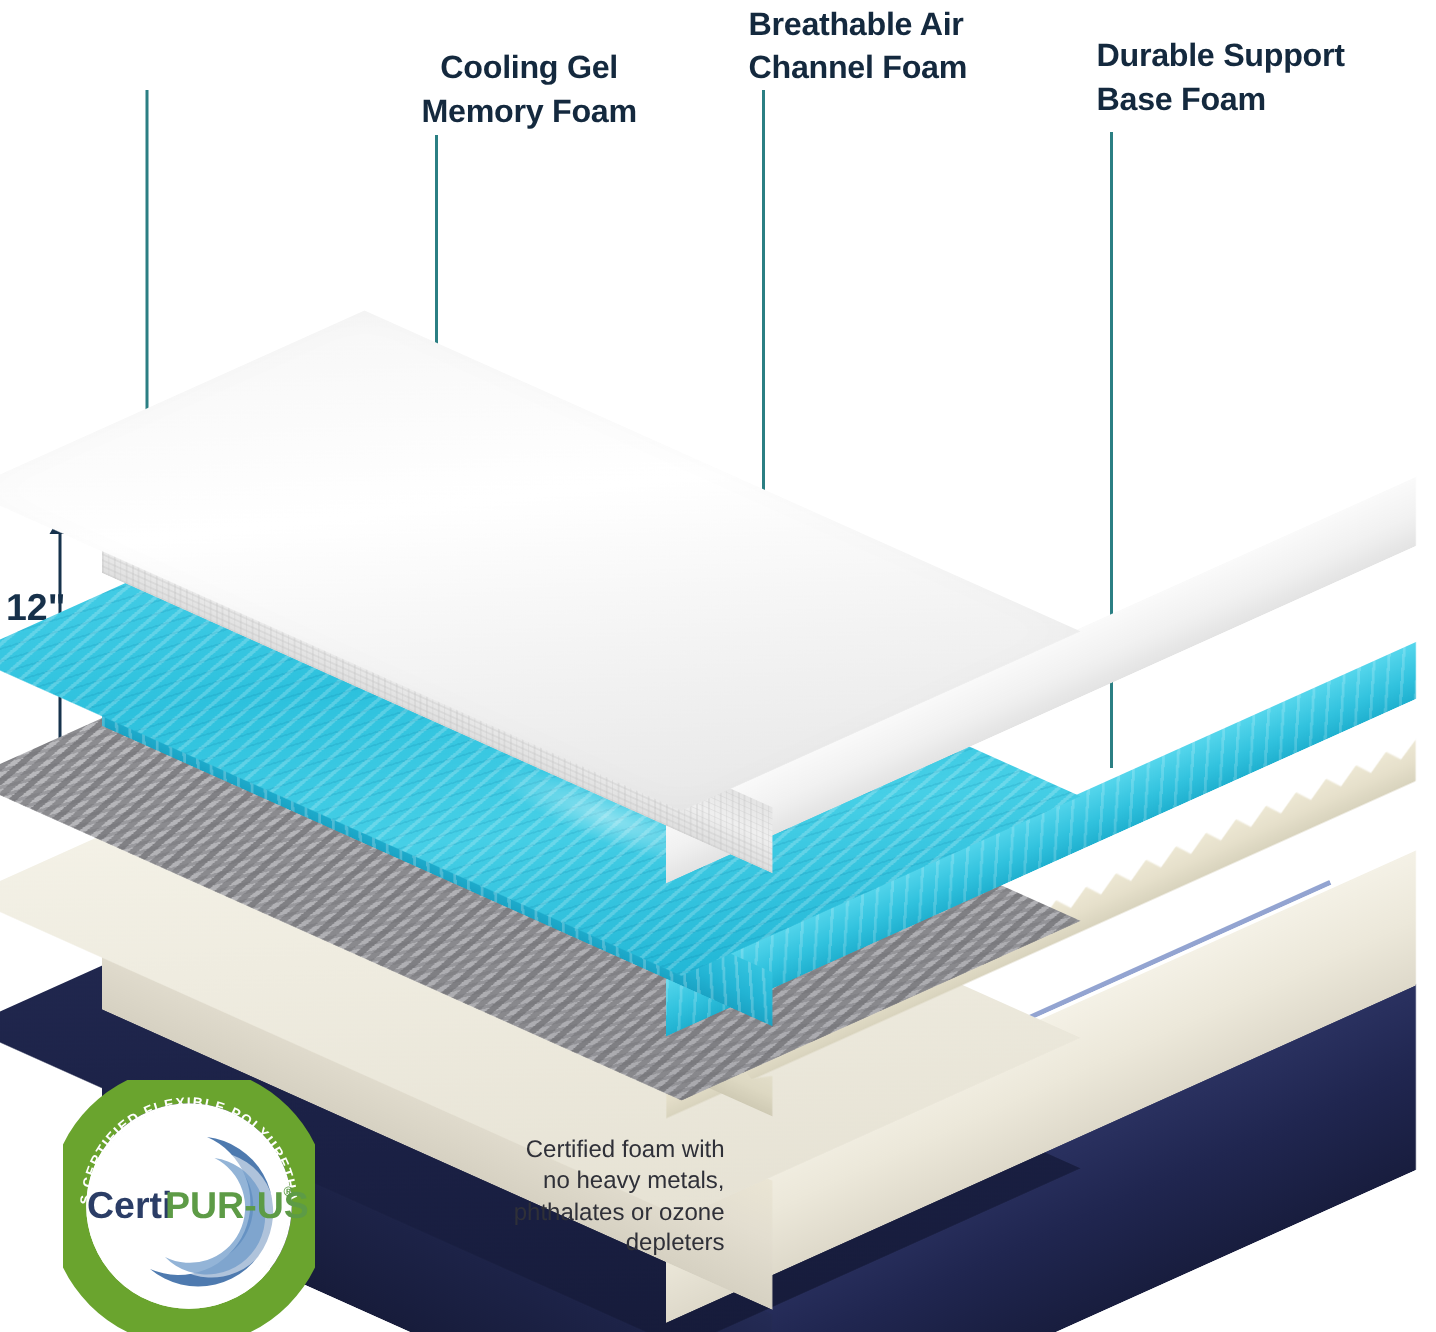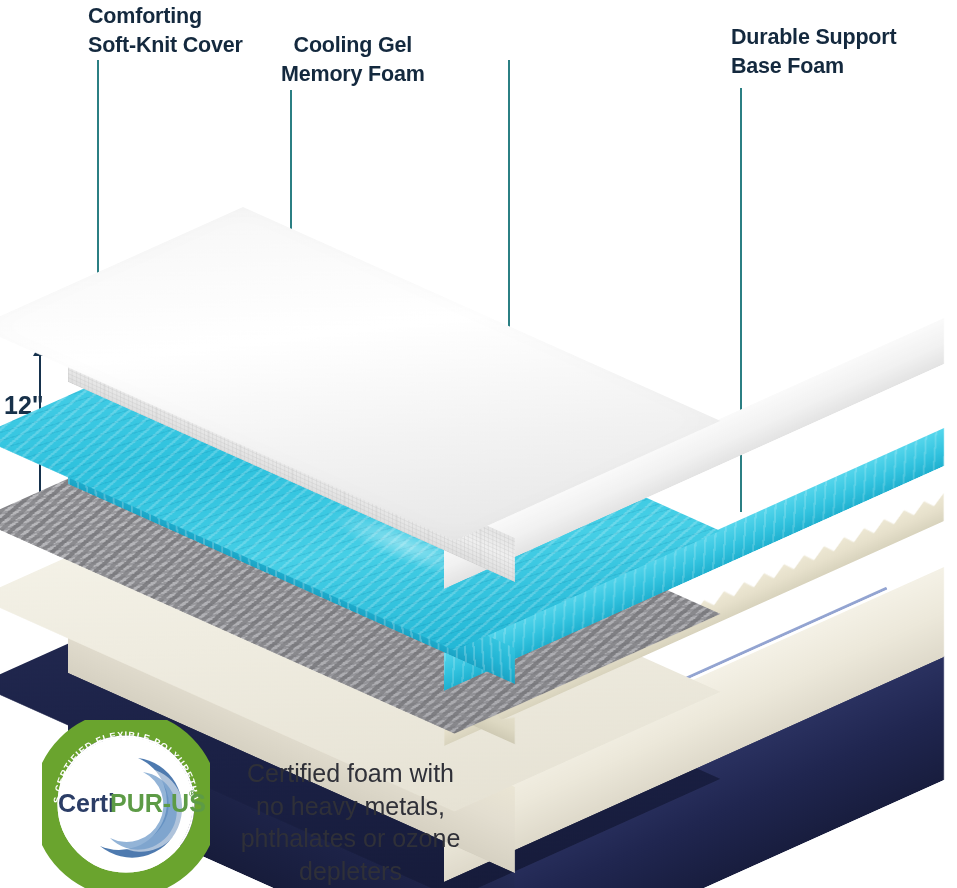"Comforting" div.callout { html: <div>Comforting Soft-Knit Cover</div> -> none }
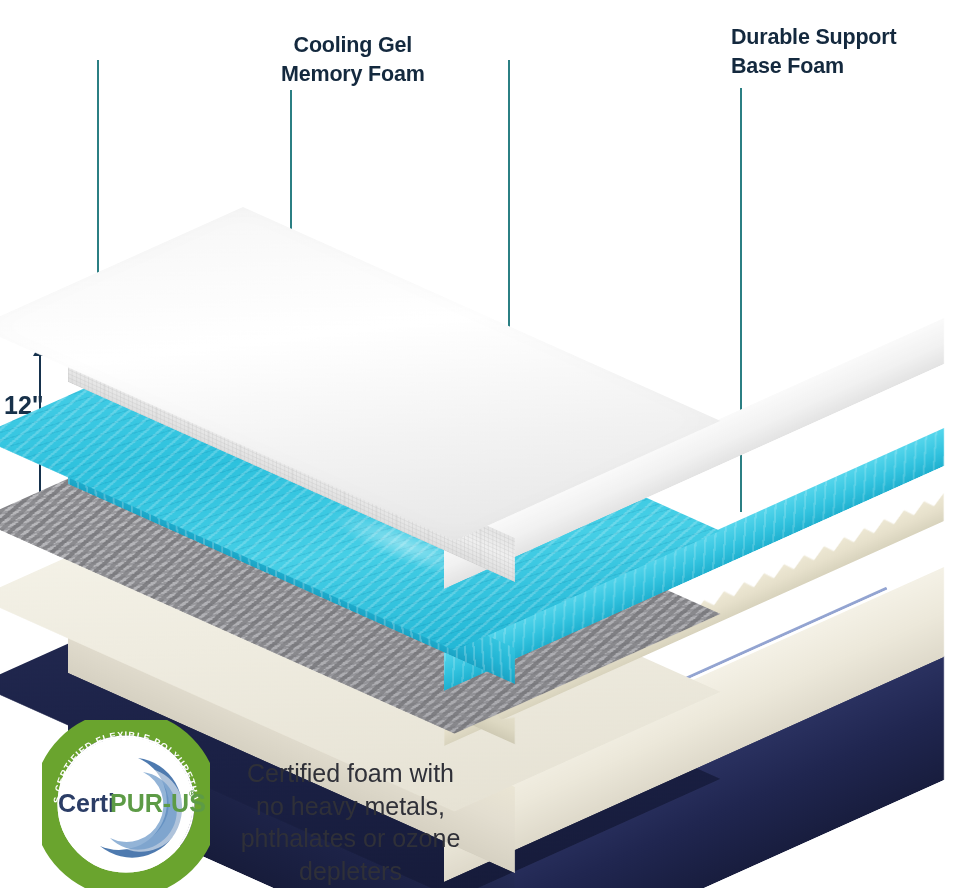"Breathable Air" div.callout { html: none -> <div>Breathable Air Channel Foam</div> }
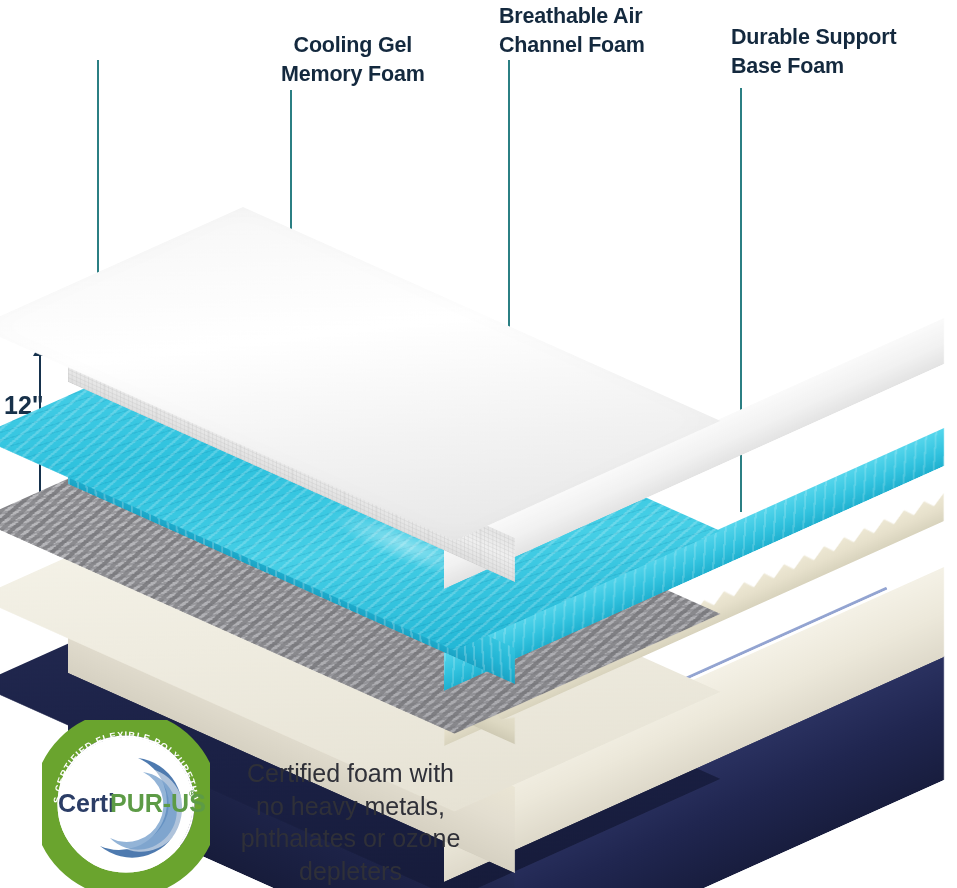"Certified foam with" #caption { font-size: 25px -> 16px; text-align: center -> right }
